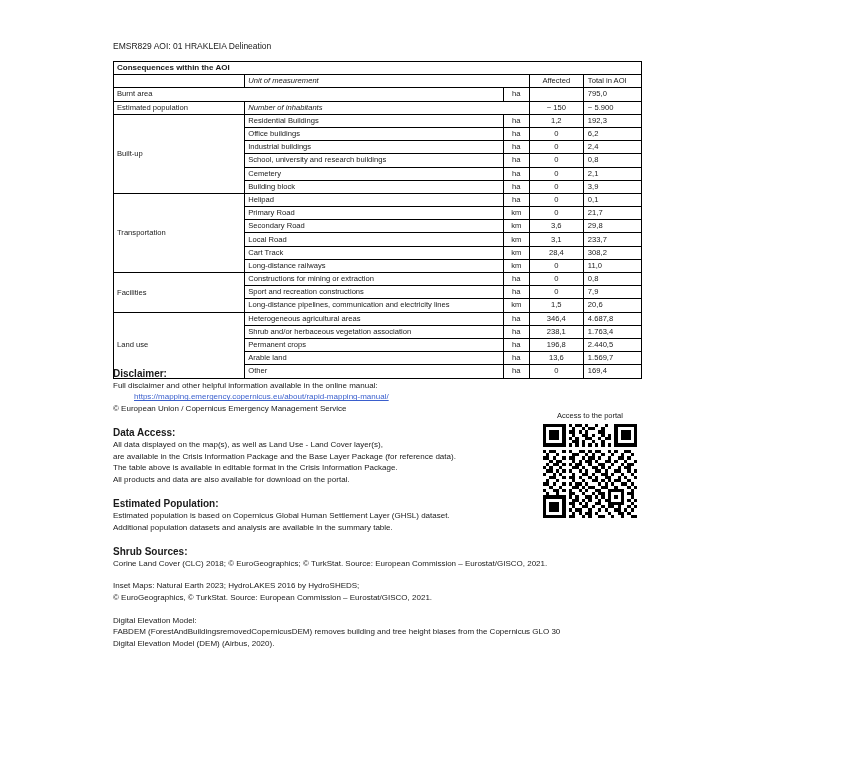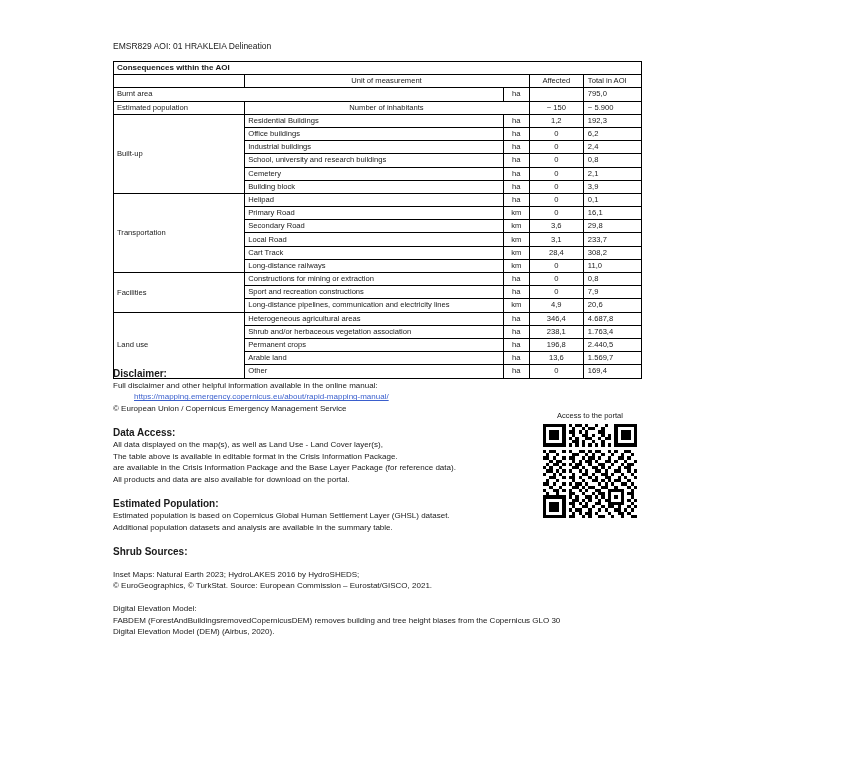"Unit of measurement" .unit-label { font-style: none -> italic; text-align: center -> left }
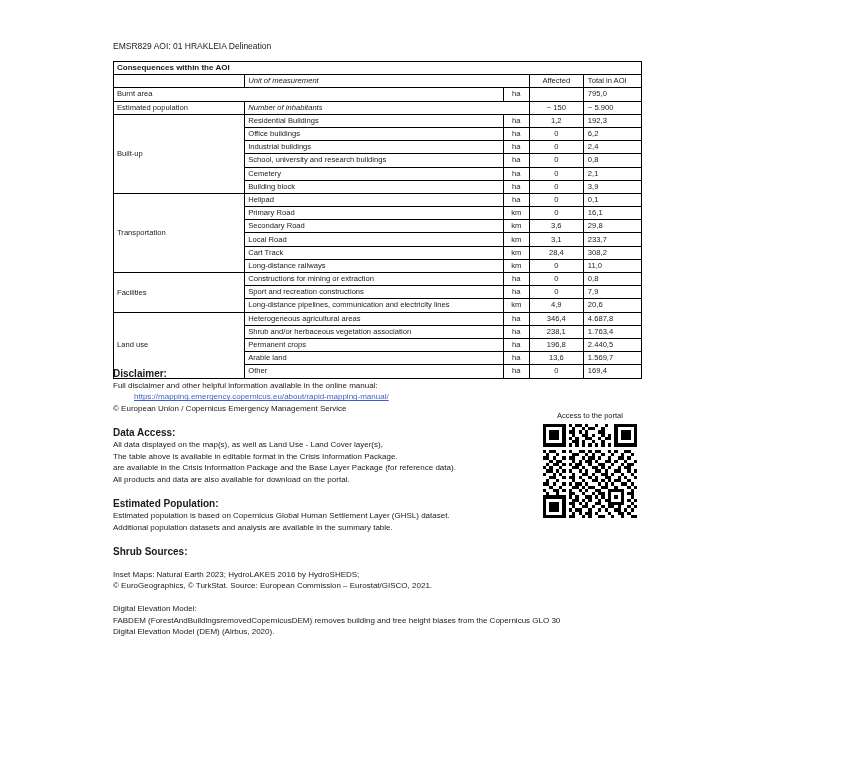"16,1" td.val-l { text: 16,1 -> 21,7 }
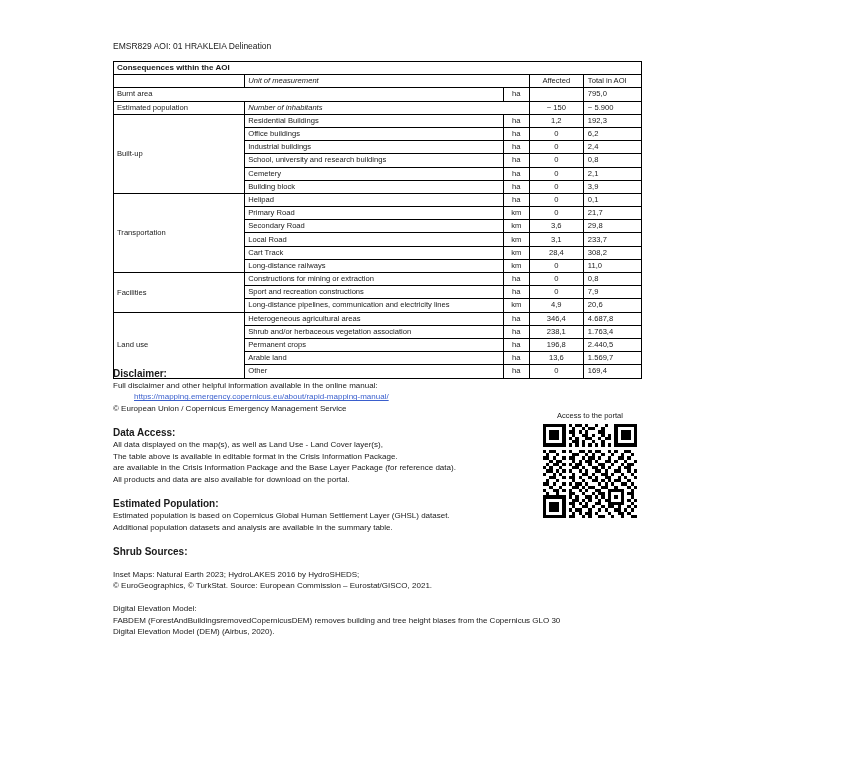"4,9" td.val-c { text: 4,9 -> 1,5 }
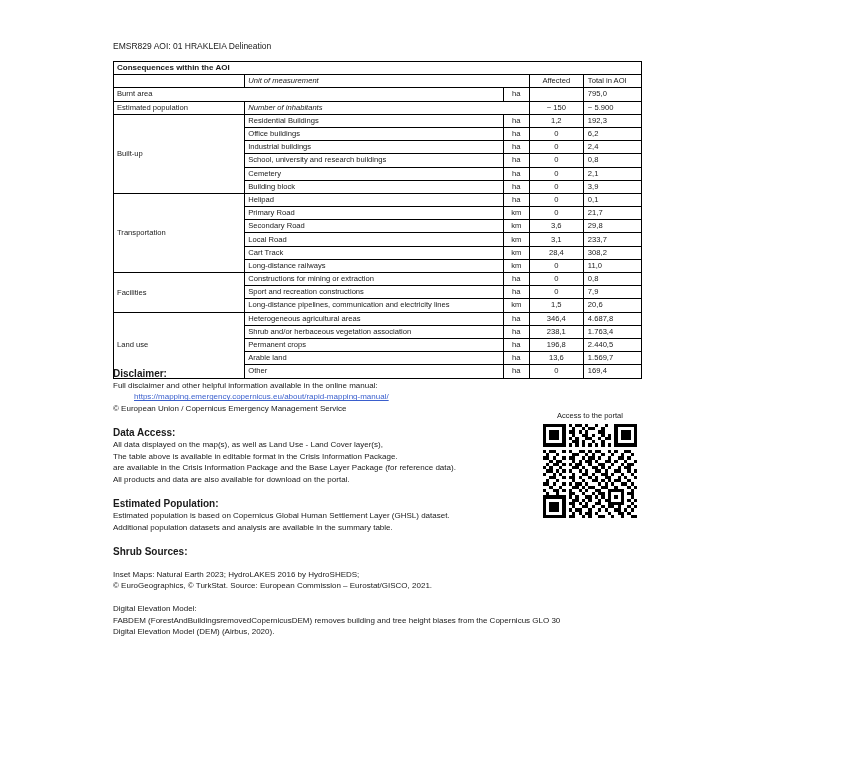"The table above is available" p { order: before "are available in the Crisis" -> after "are available in the Crisis" }
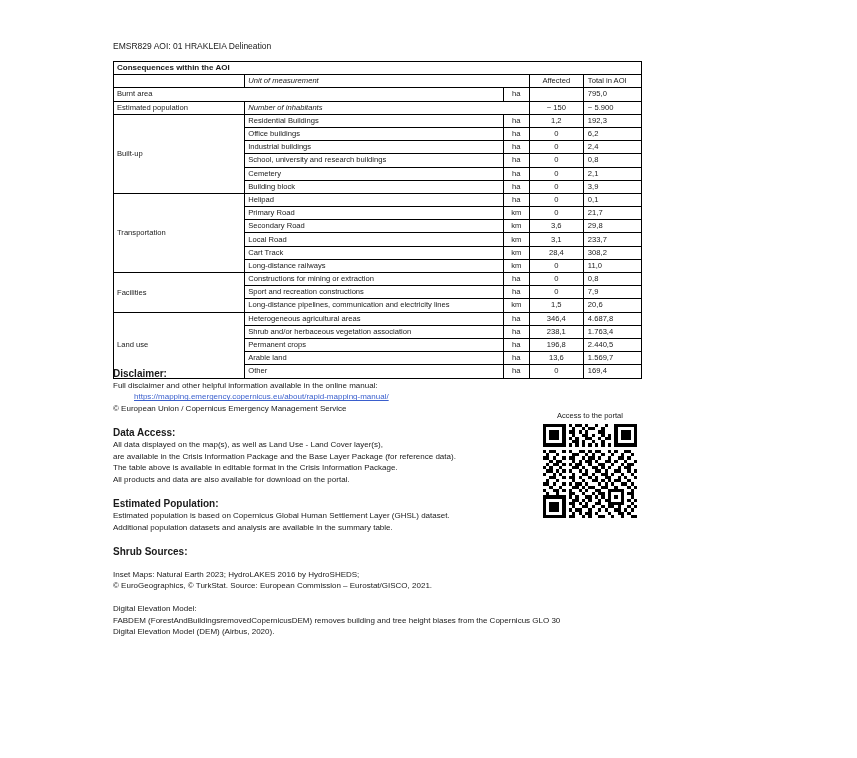"Corine Land Cover (CLC) 2018;" p { html: none -> <p>Corine Land Cover (CLC) 2018; © EuroGeographics; © TurkStat. Source: European Commission – Eurostat/GISCO, 2021.</p> }
